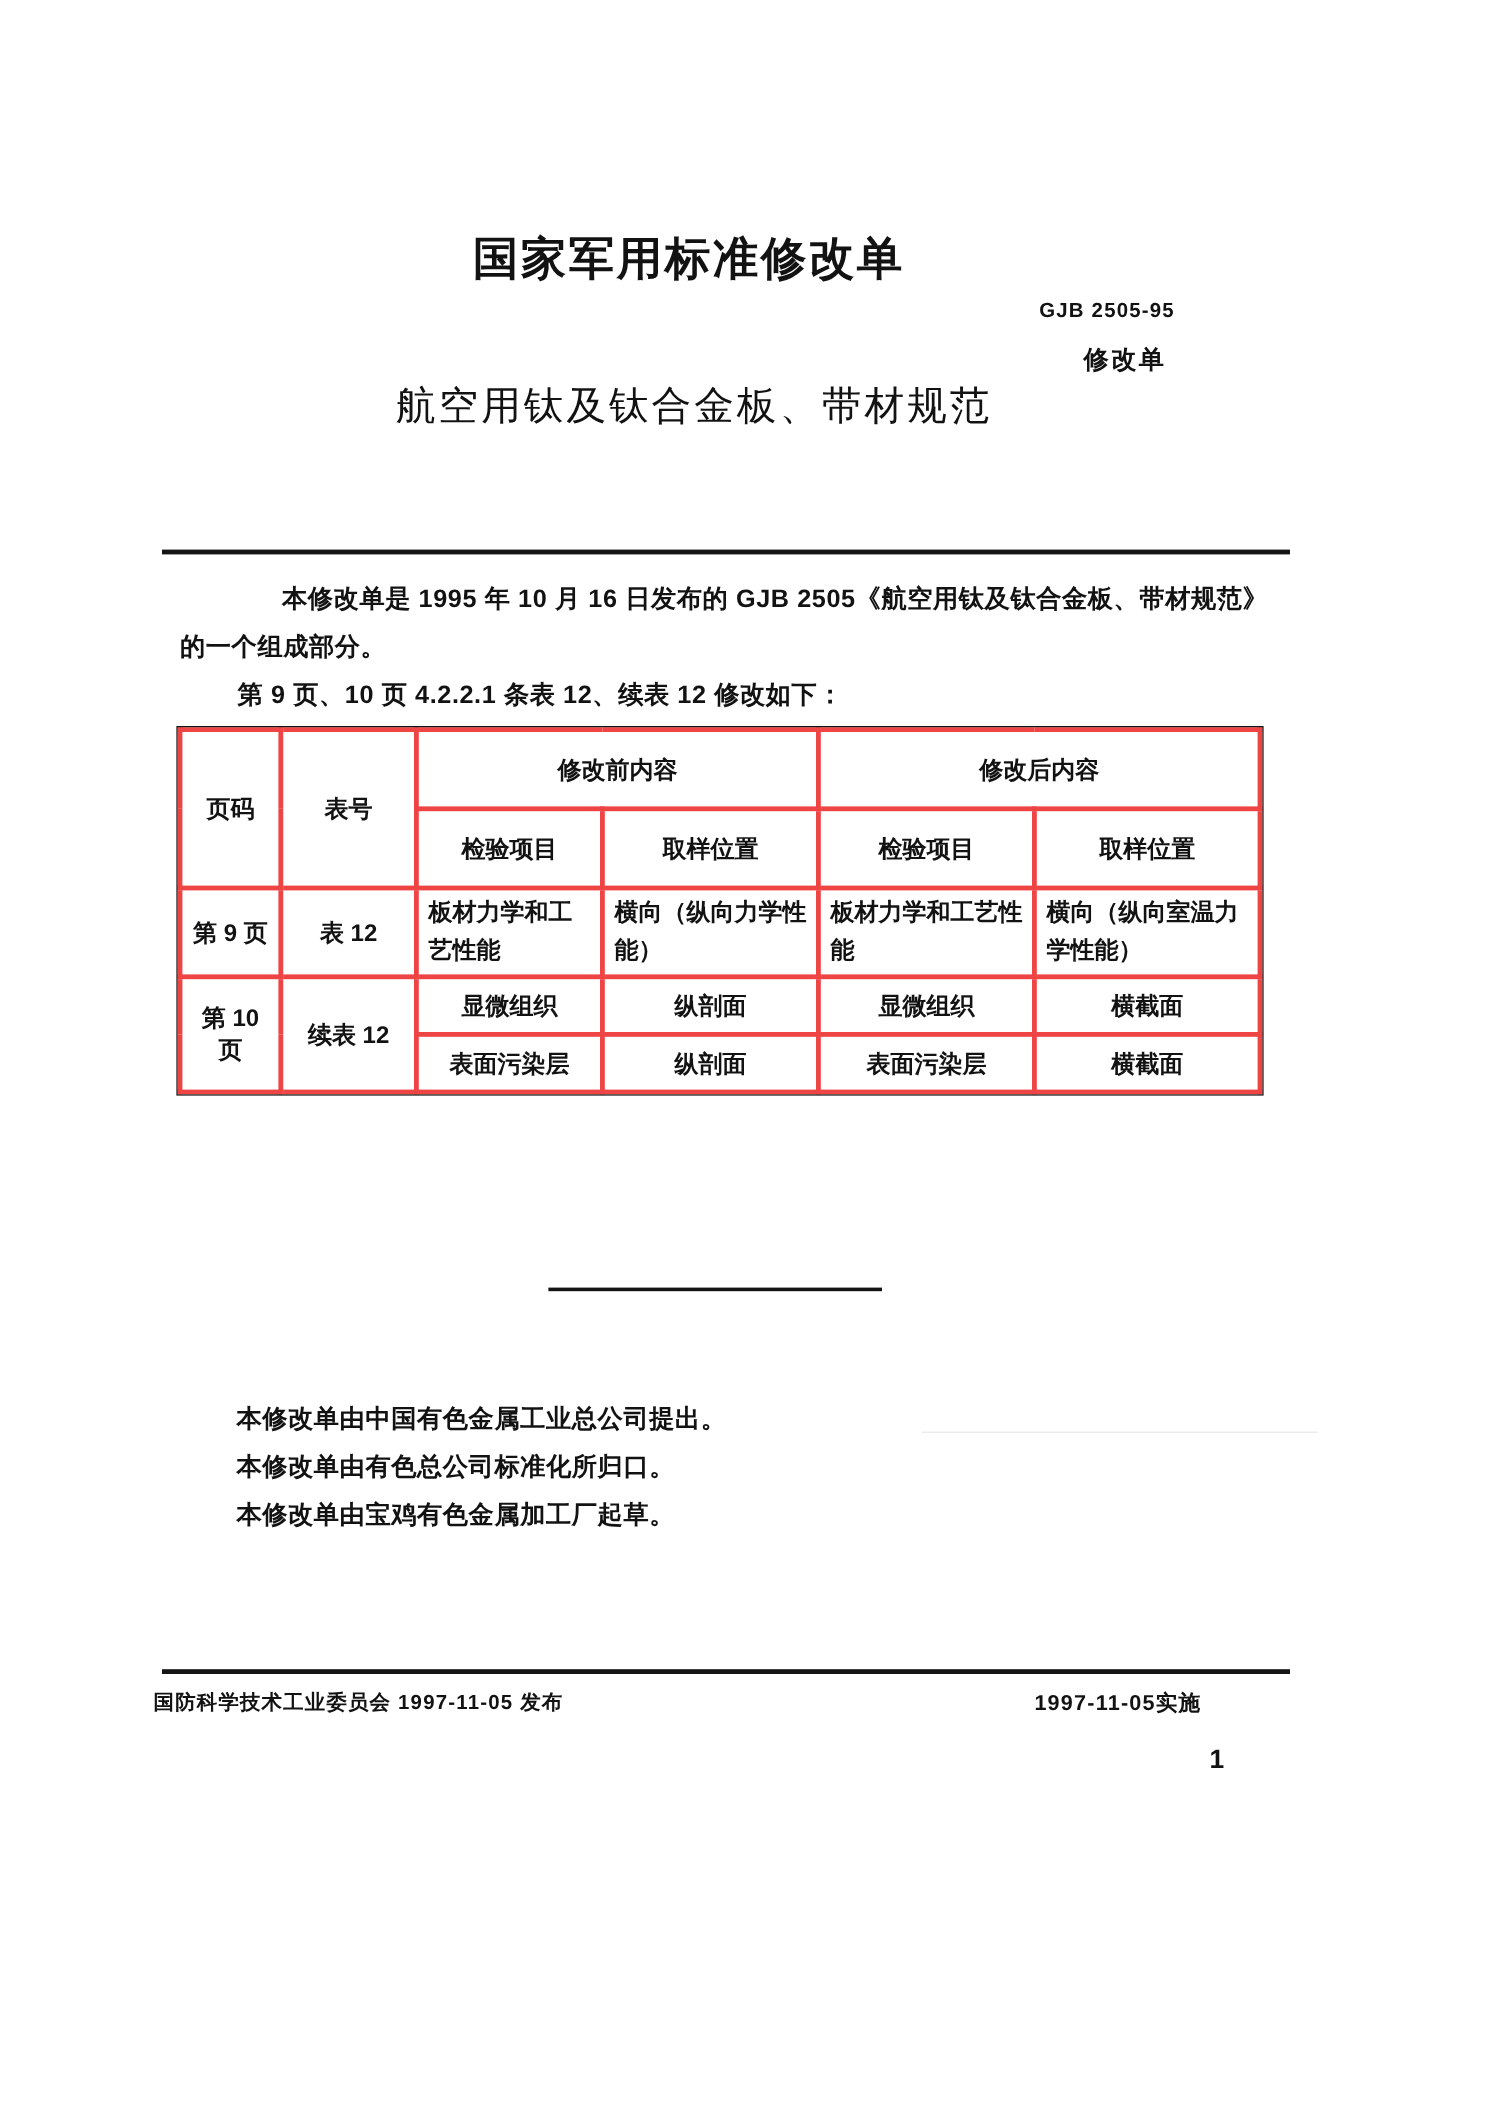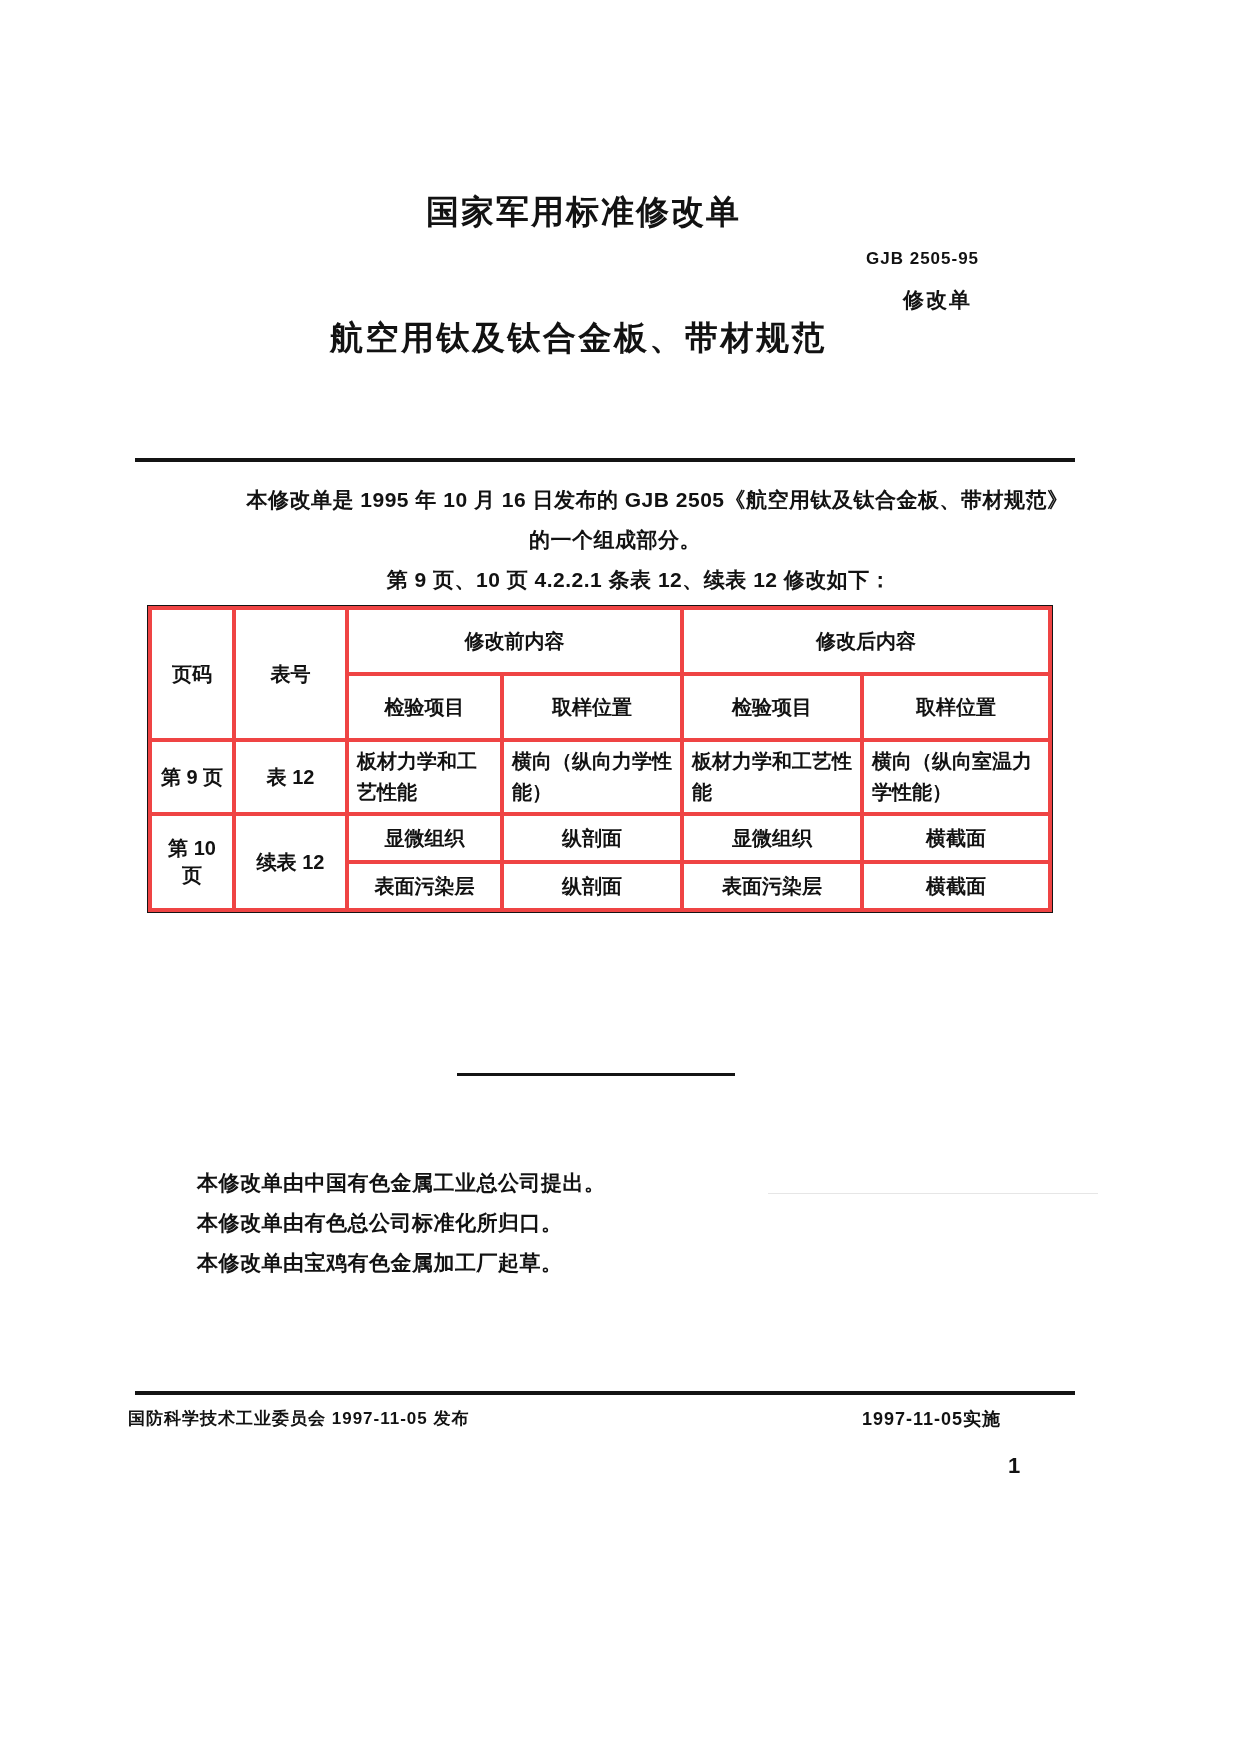"国家军用标准修改单" .doc-title { font-size: 33px -> 38px; left: 426px -> 394px }
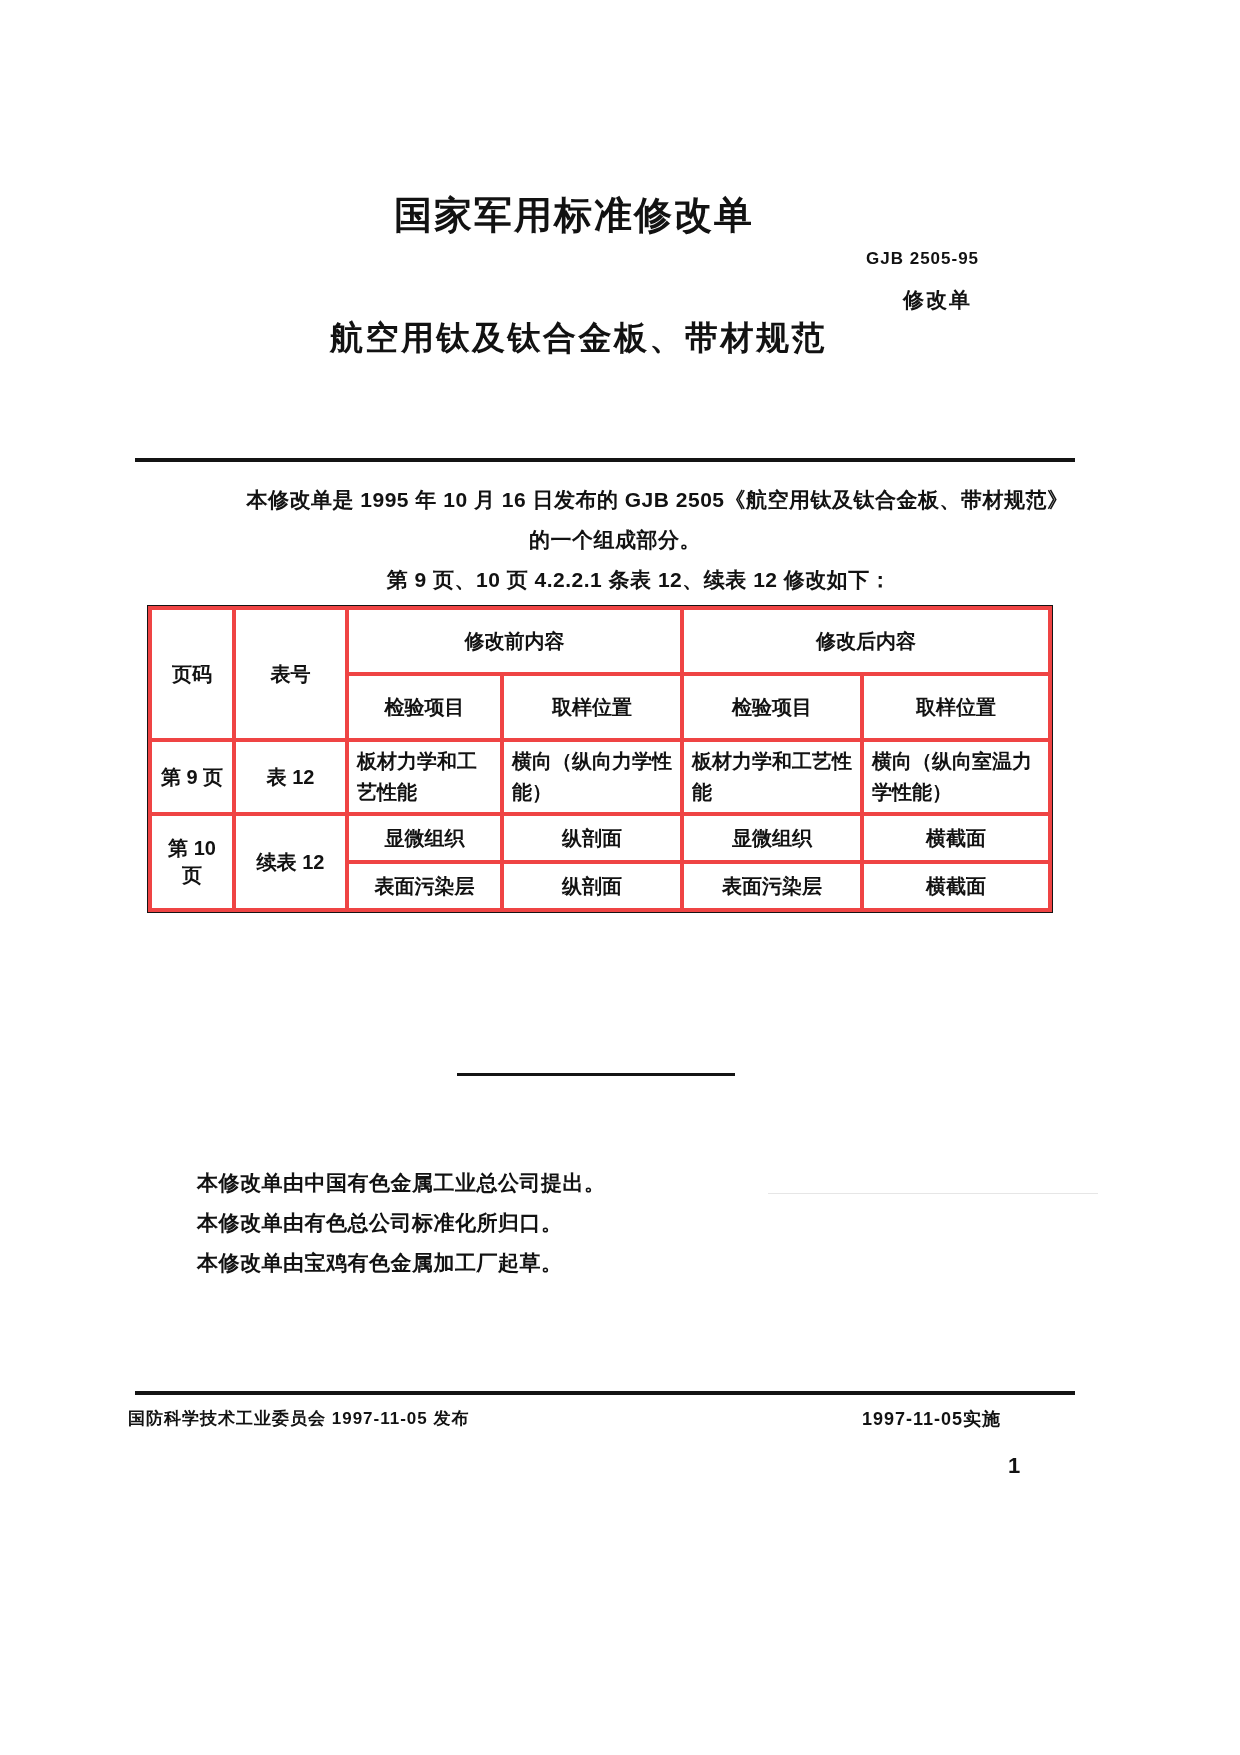"航空用钛及钛合金板、带材规范" .subtitle { font-weight: bold -> normal }
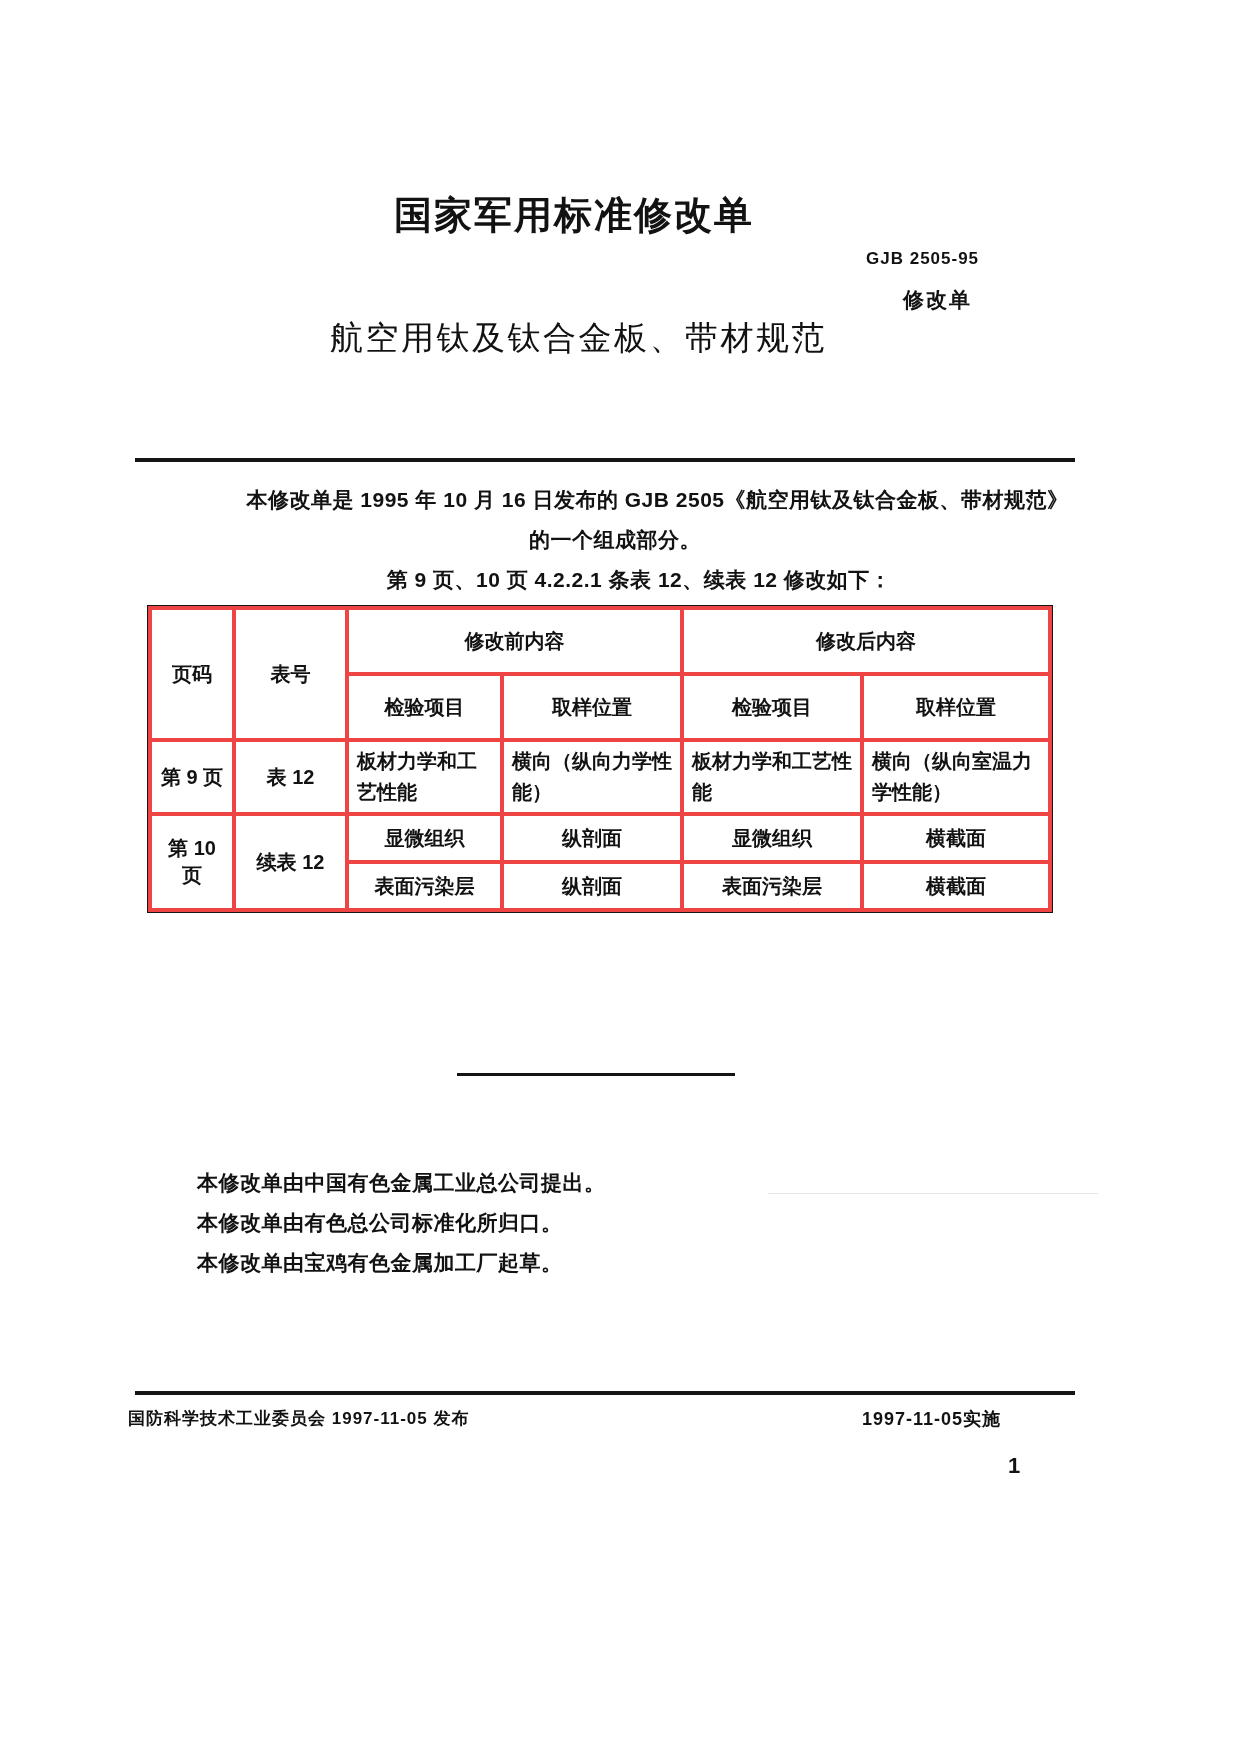"本修改单是 1995 年 10 月" .intro p { text-align: center -> none }
